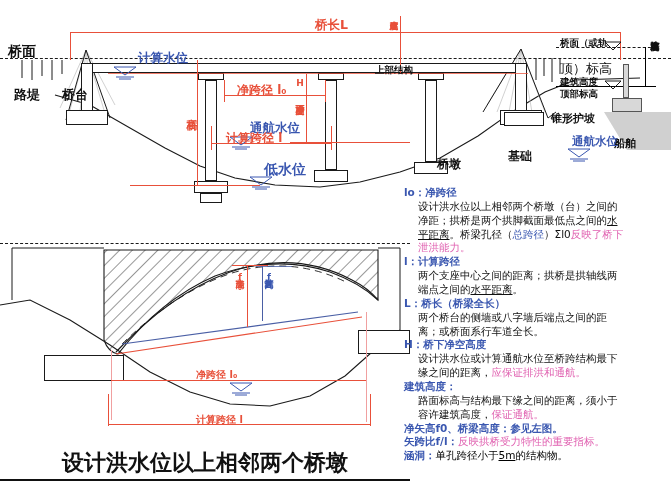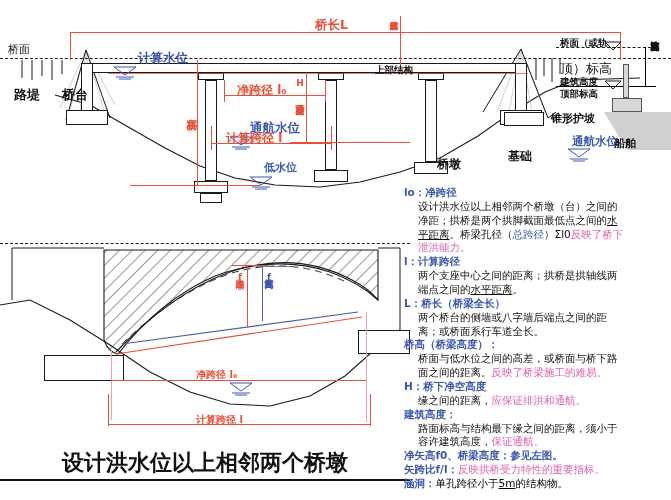"桥面" div.lbl { font-size: 11px -> 14px; font-weight: normal -> bold }
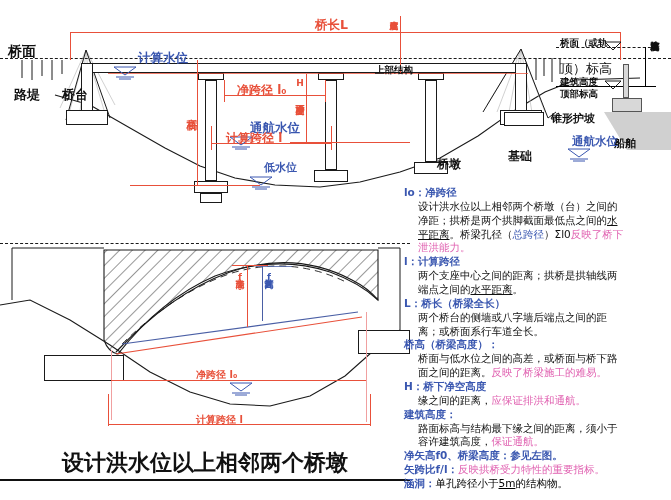"低水位" div.lbl { font-size: 11px -> 14px }
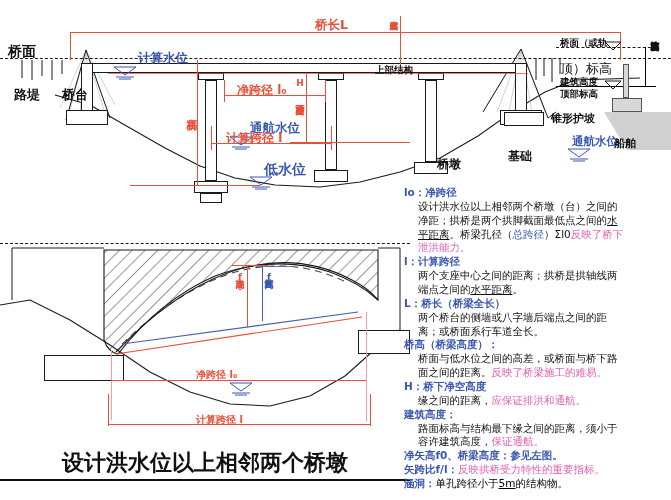"桥高（桥梁高度）：" div { html: <div><span>桥高（桥梁高度）：</span><div><span>桥面与低水位之间的高差，或桥面与桥下路</span></div><div><span>面之间的距离。</span><span>反映了桥梁施工的难易。</span></div></div> -> none }
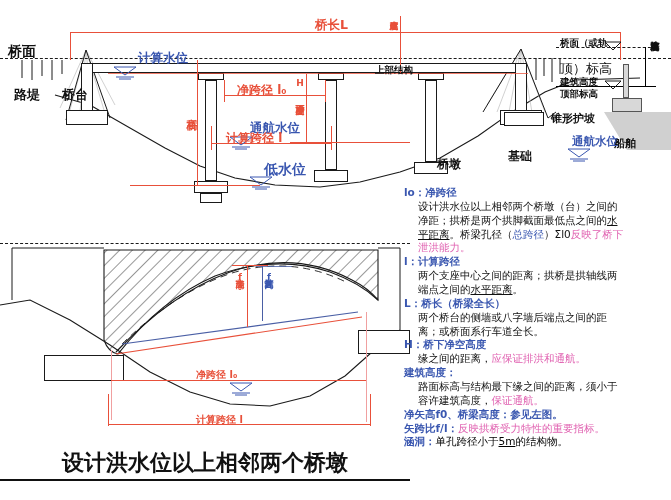"设计洪水位或计算通航水位至桥跨结构最下" div.def-body { html: none -> <div><span>设计洪水位或计算通航水位至桥跨结构最下</span></div> }
